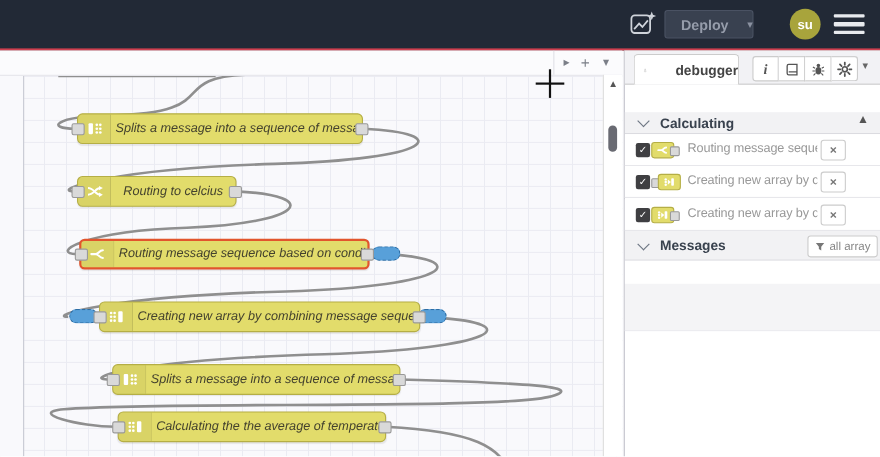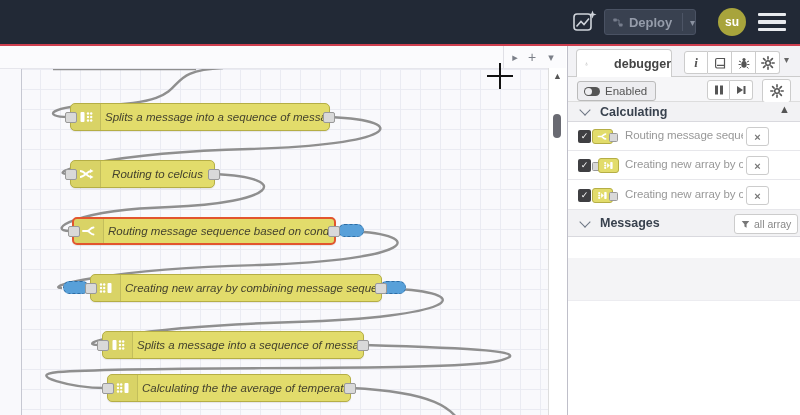"Deploy" #deploy-btn { width: 92px -> 81px }
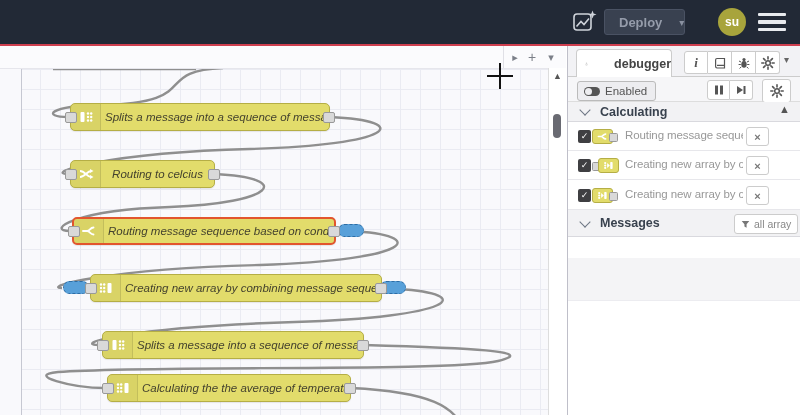"Enabled" div { html: <div> <div> <div> <i></i> </div> <span>Enabled</span> </div> <div> <div> <svg> <rect></rect> <rect></rect> </svg> </div> <div> <svg> <path></path> <rect></rect> </svg> </div> </div> <div> <svg> <circle></circle> <g> <path></path> </g> </svg> </div> </div> -> none }
